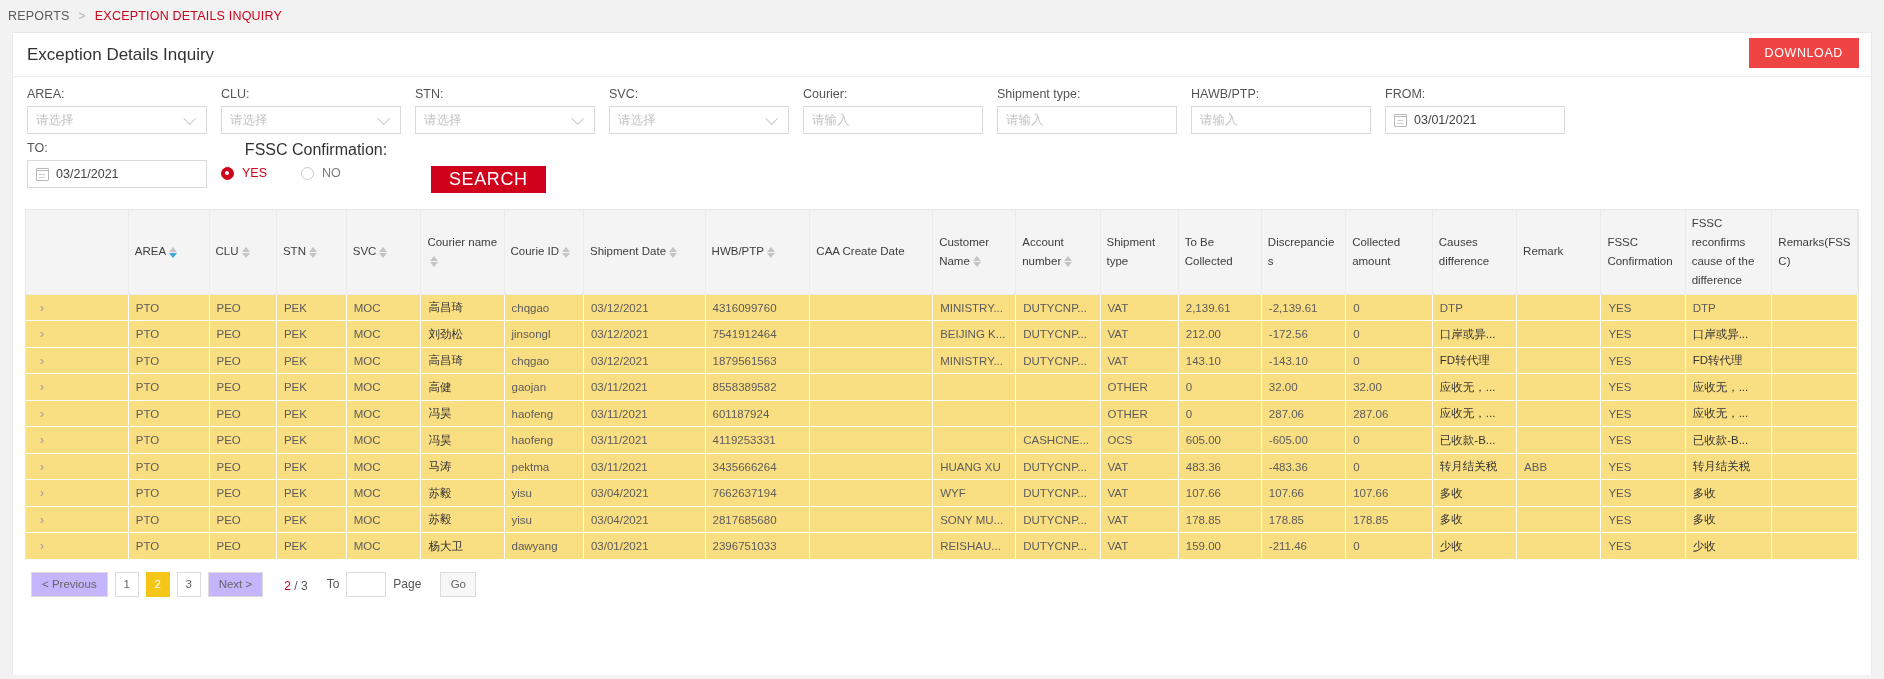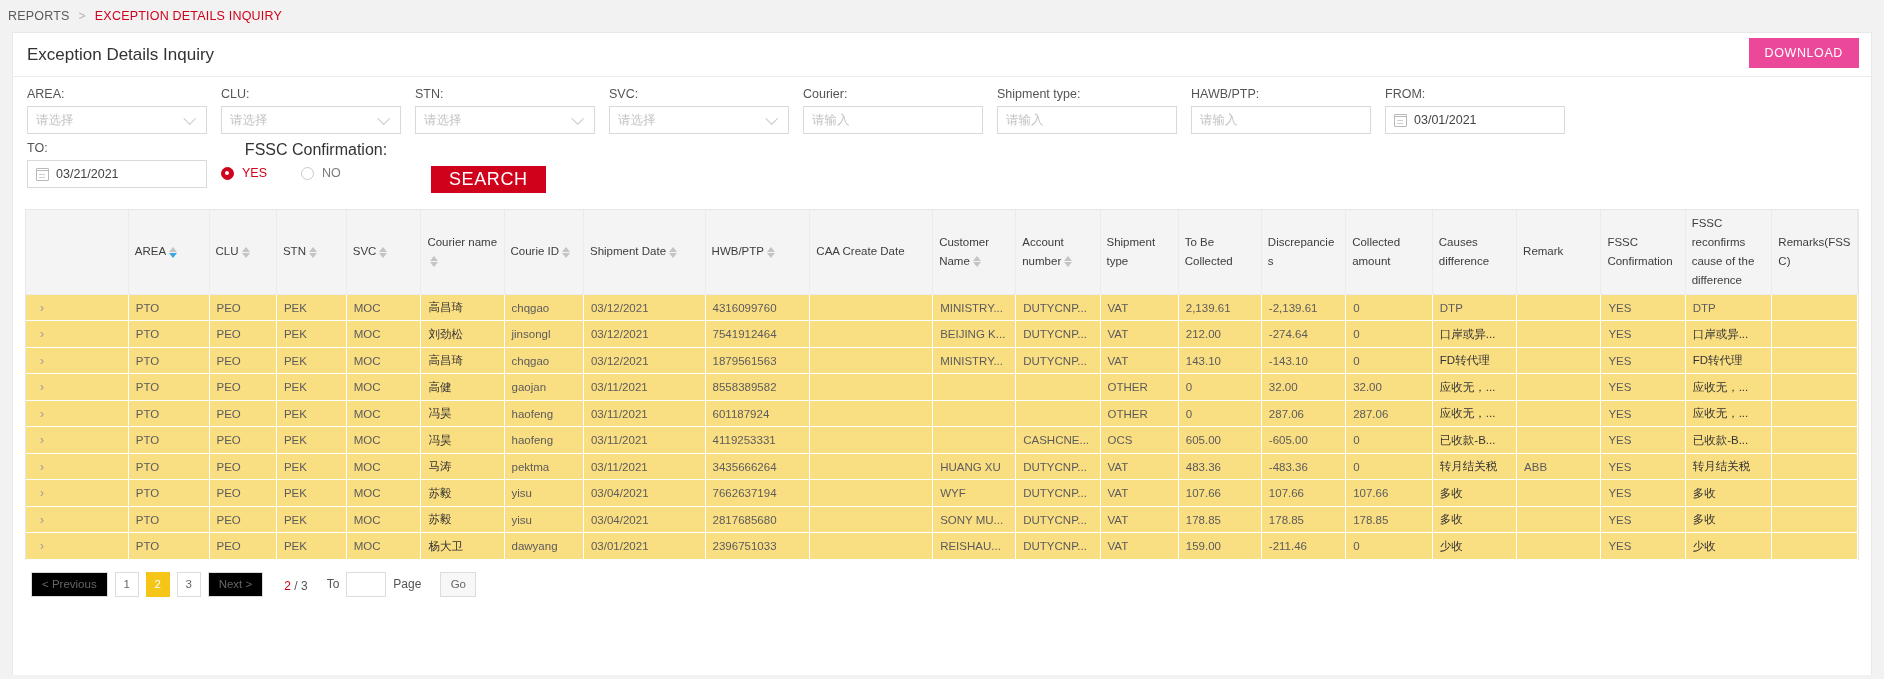"DOWNLOAD" #download-btn { background: #ec4899 -> #ef4444 }
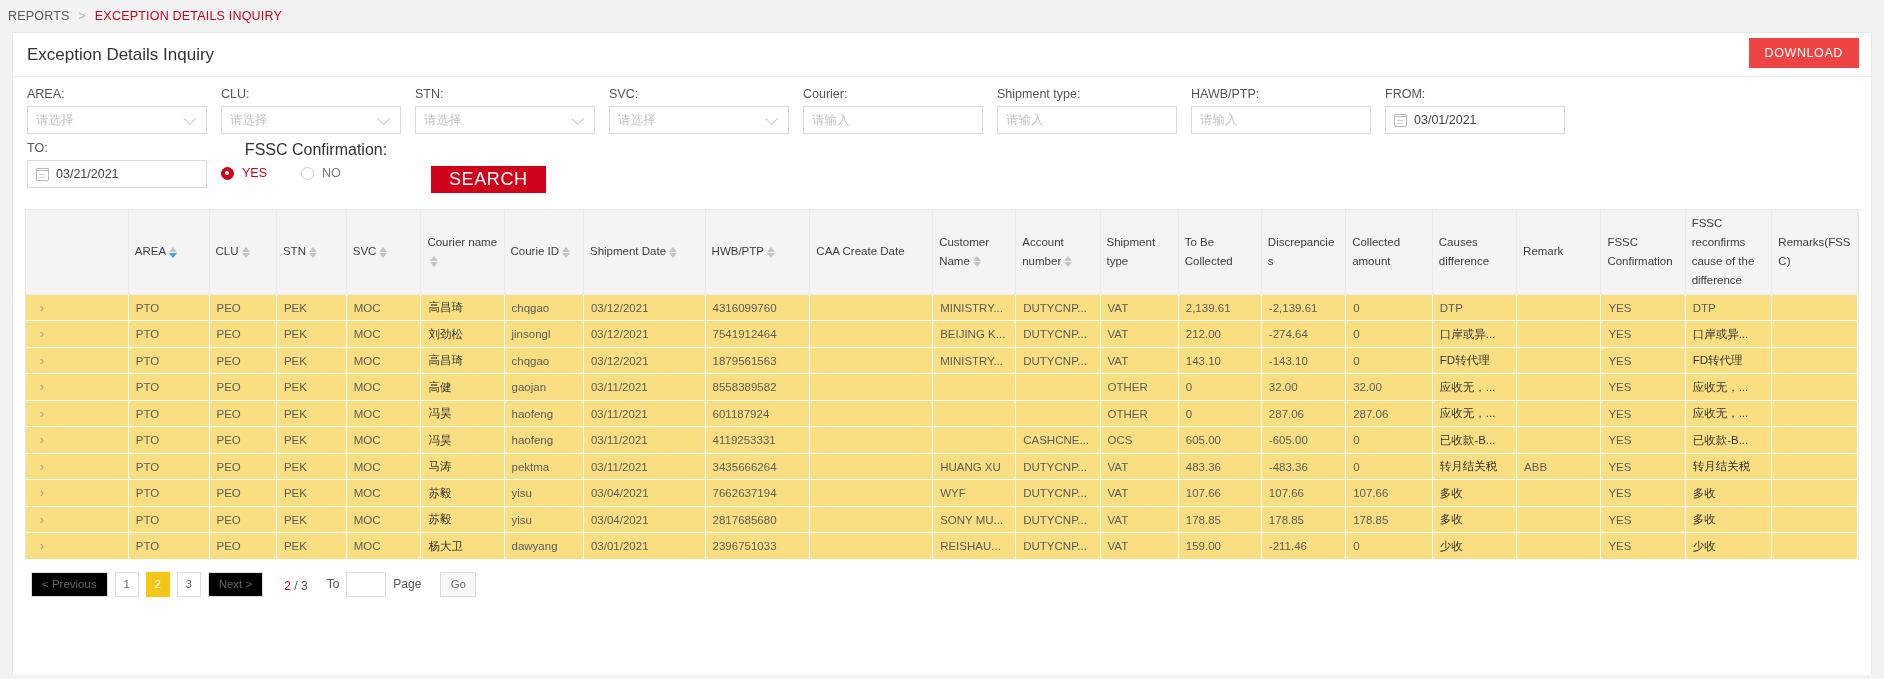"-274.64" td { text: -274.64 -> -172.56 }
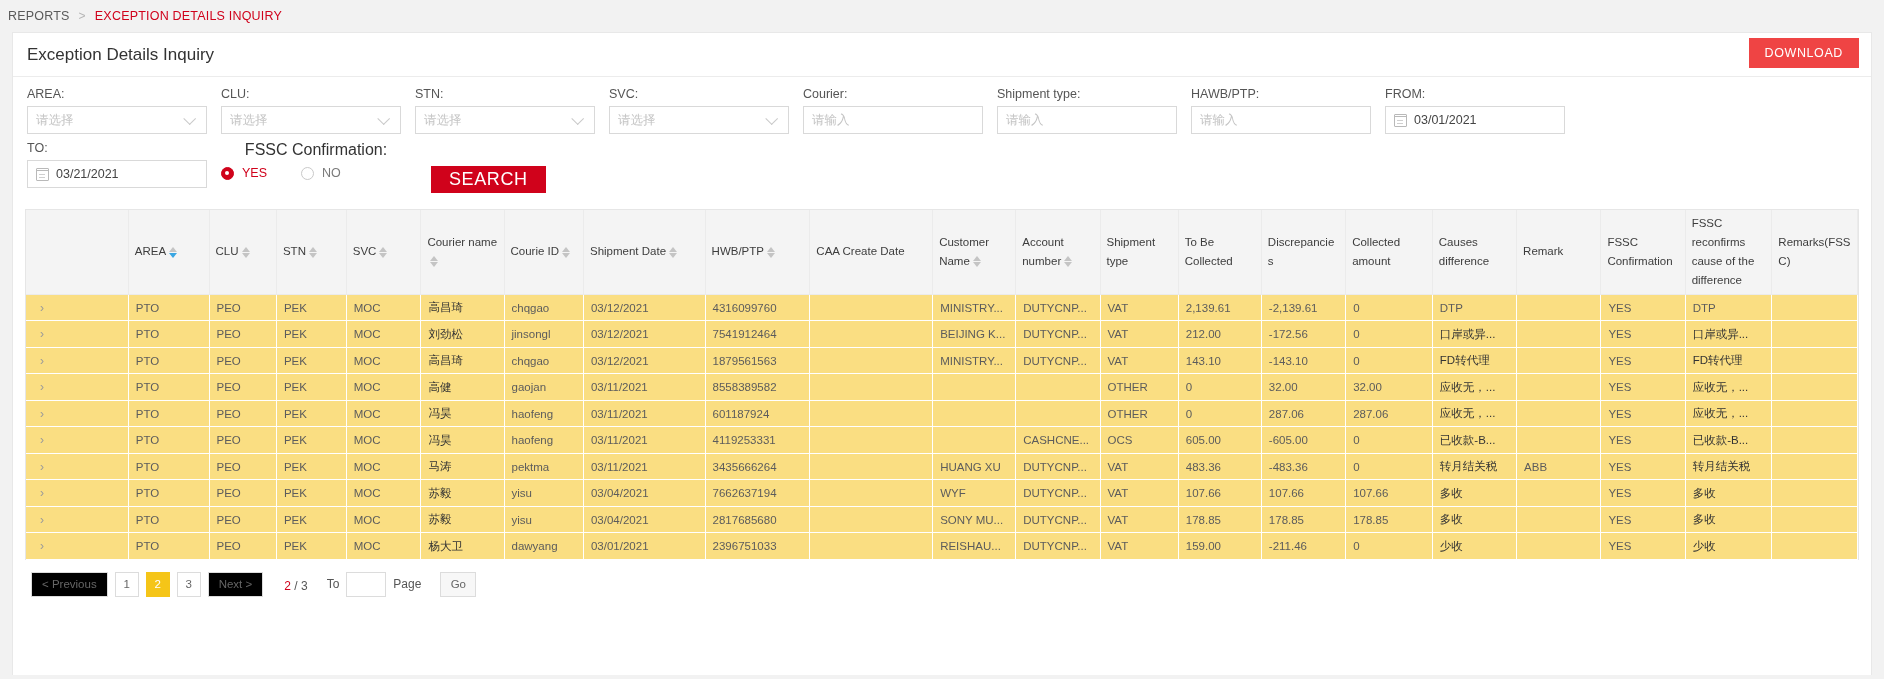"< Previous" .pg-btn { background: #000000 -> #c4b5fd }
